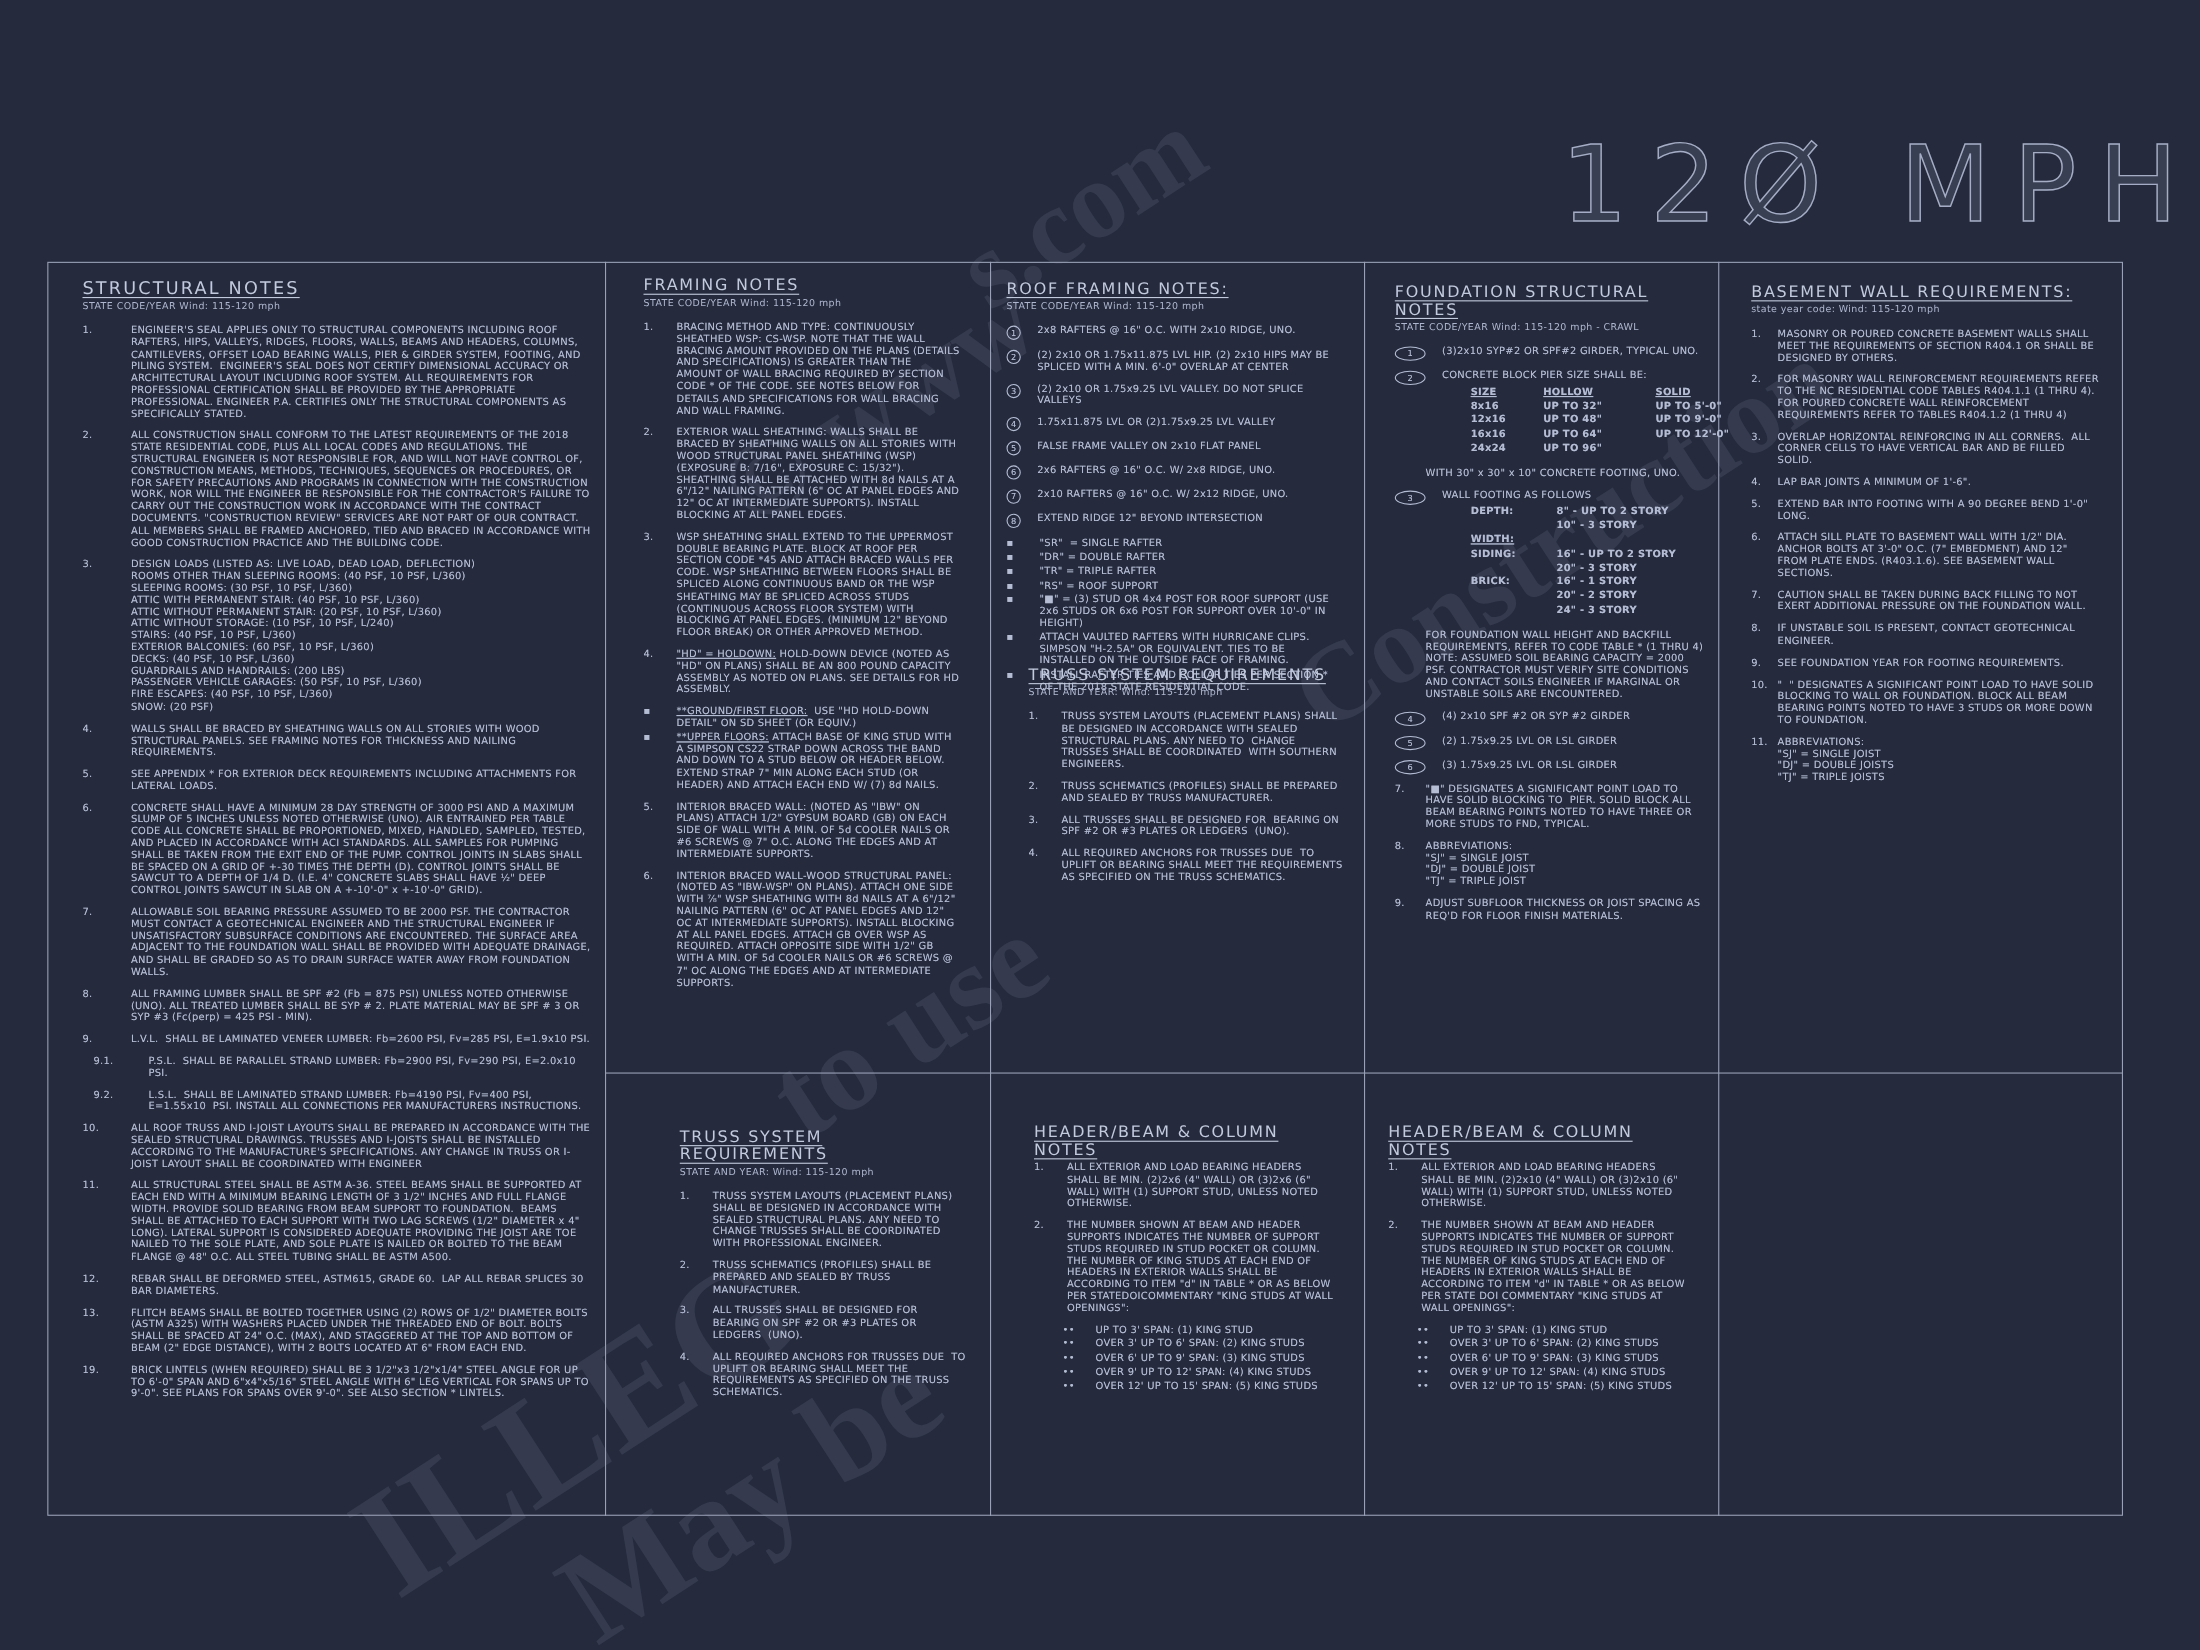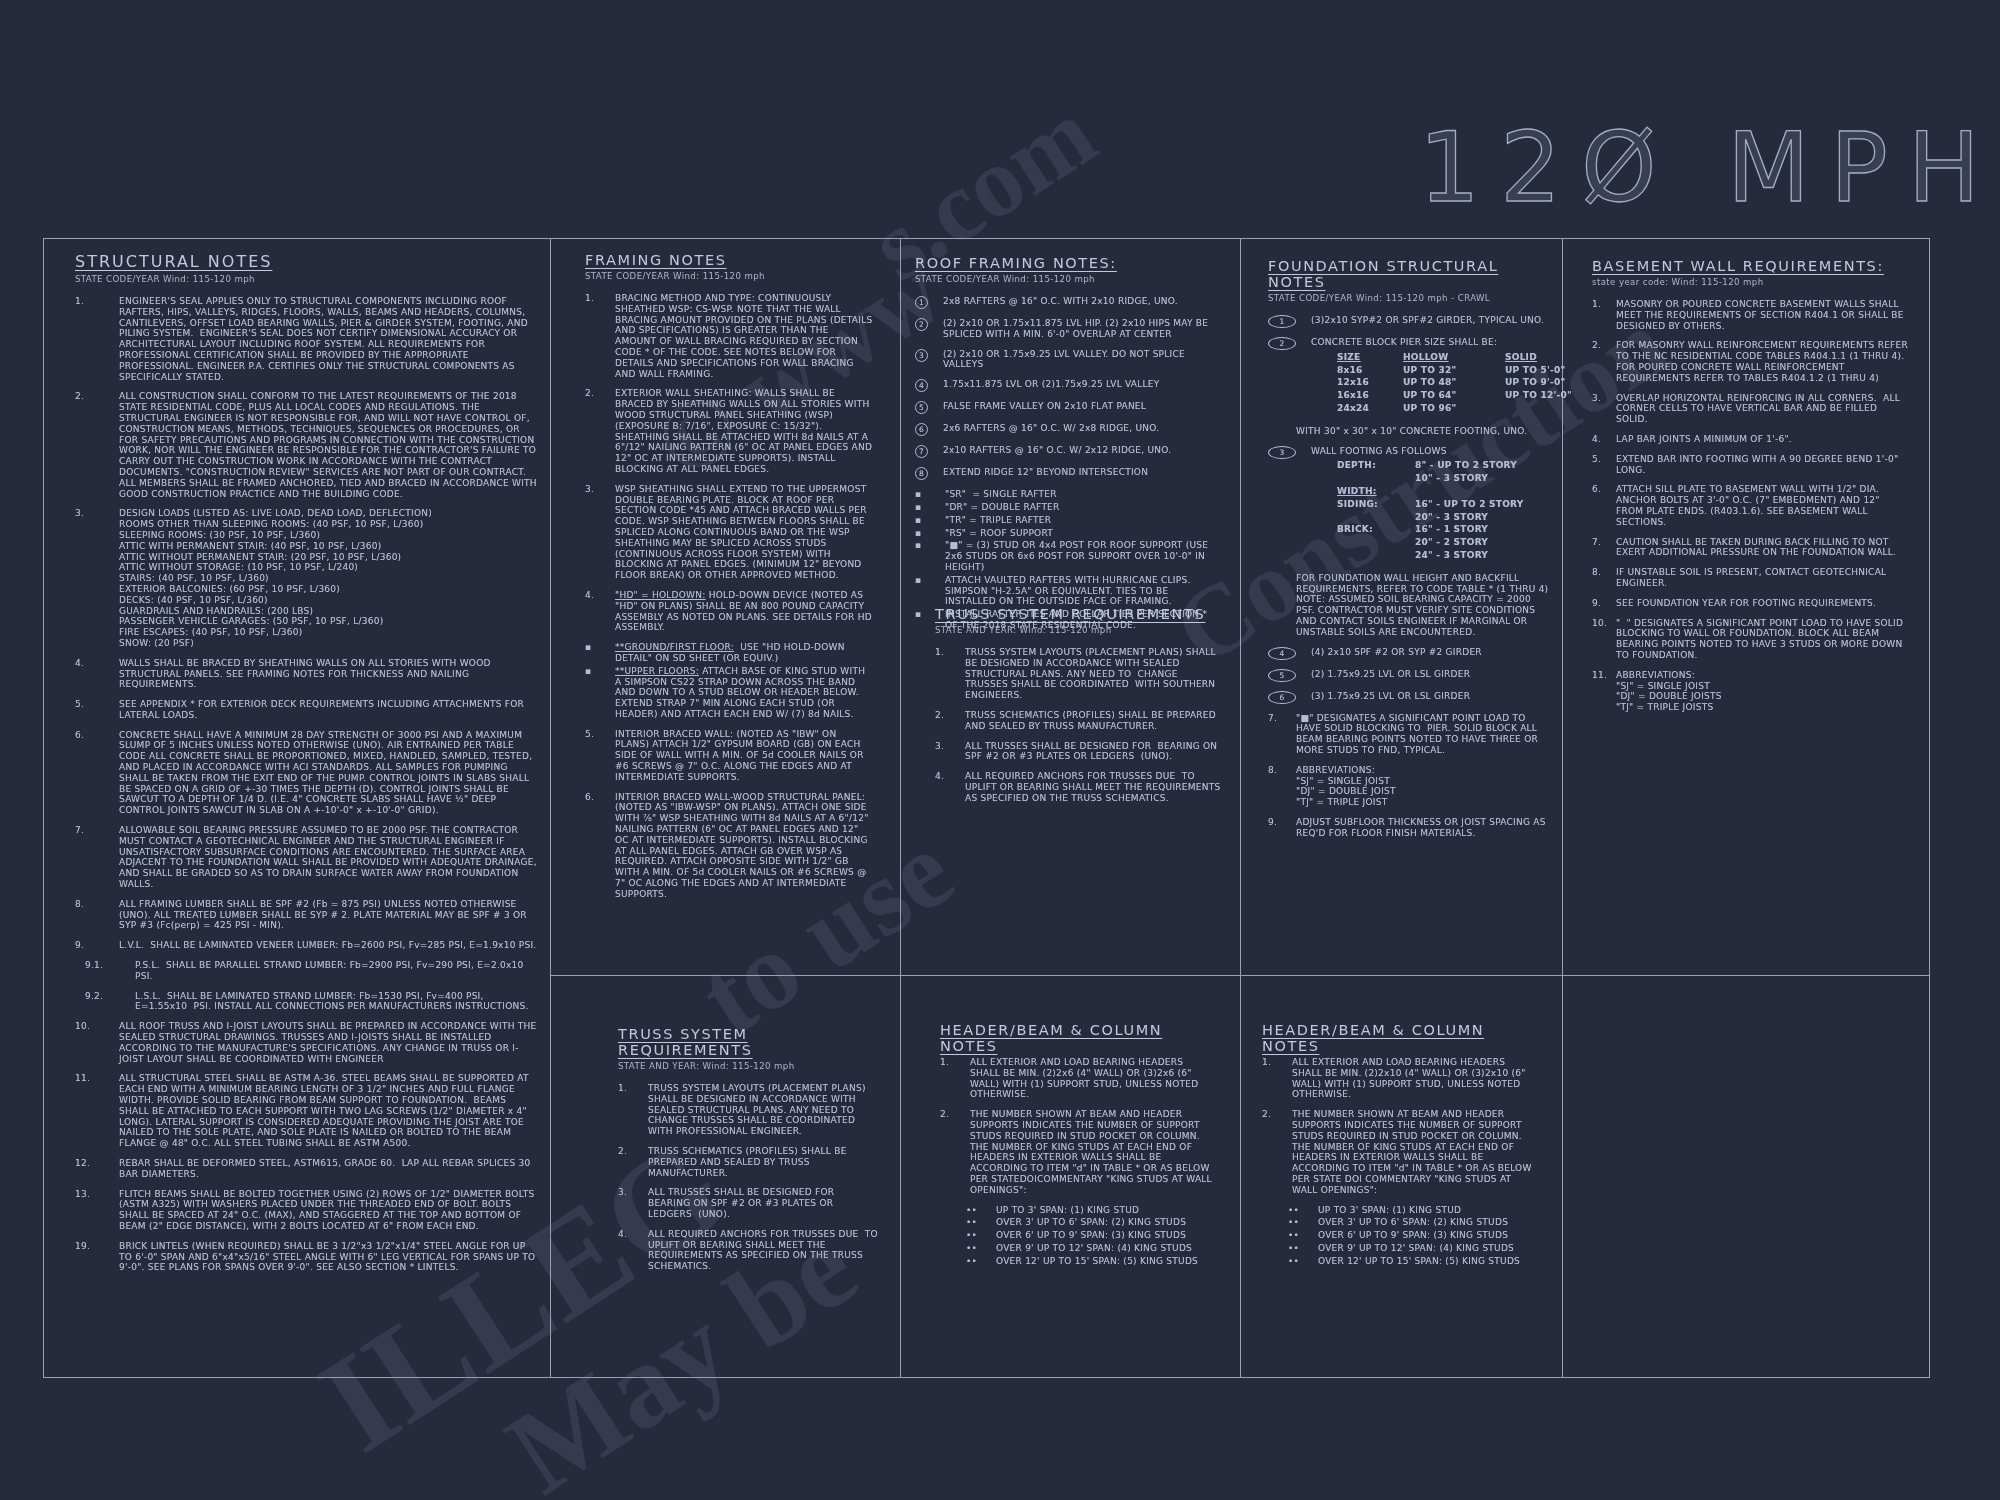"L.S.L. SHALL BE LAMINATED STRAND" span.ntext { text: 1530 -> 4190 }
